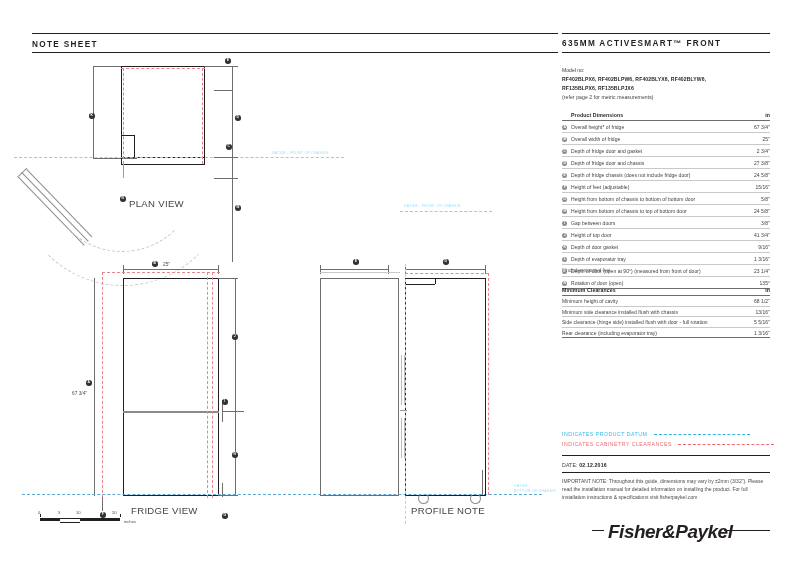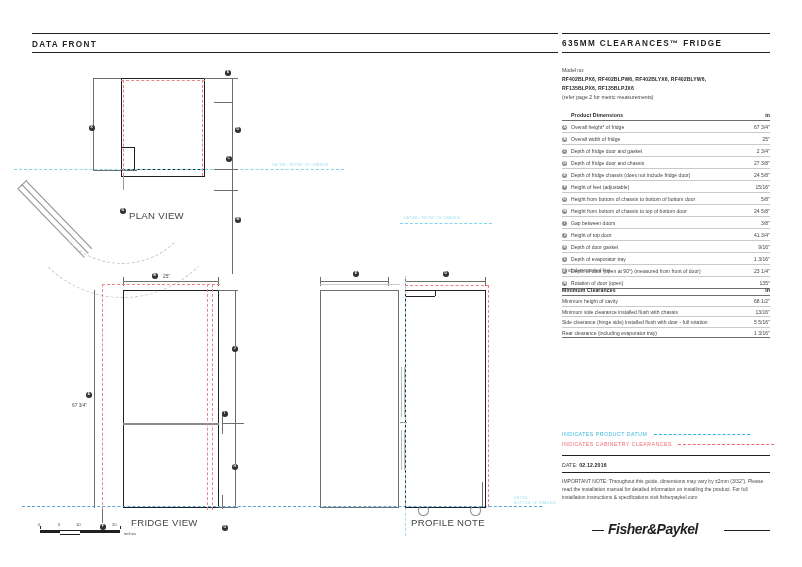"DATA FRONT" div.hdr-title { text: DATA FRONT -> NOTE SHEET }
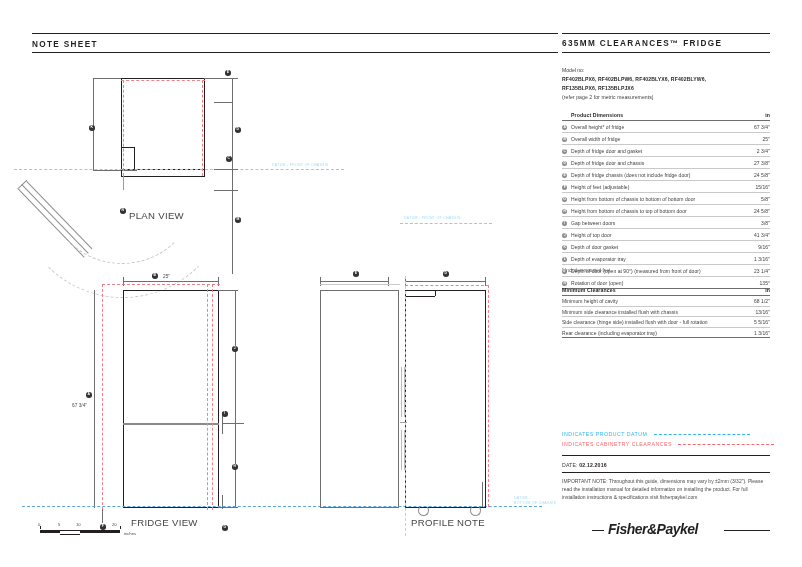"635MM CLEARANCES™ FRIDGE" div.hdr-title { text: CLEARANCES™ FRIDGE -> ACTIVESMART™ FRONT }
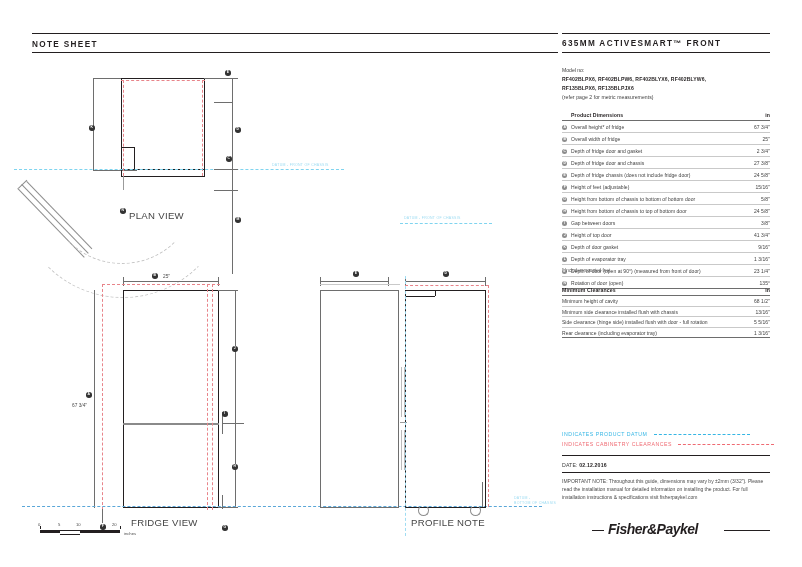"PLAN VIEW" div.dw { top: 12px -> 0 }
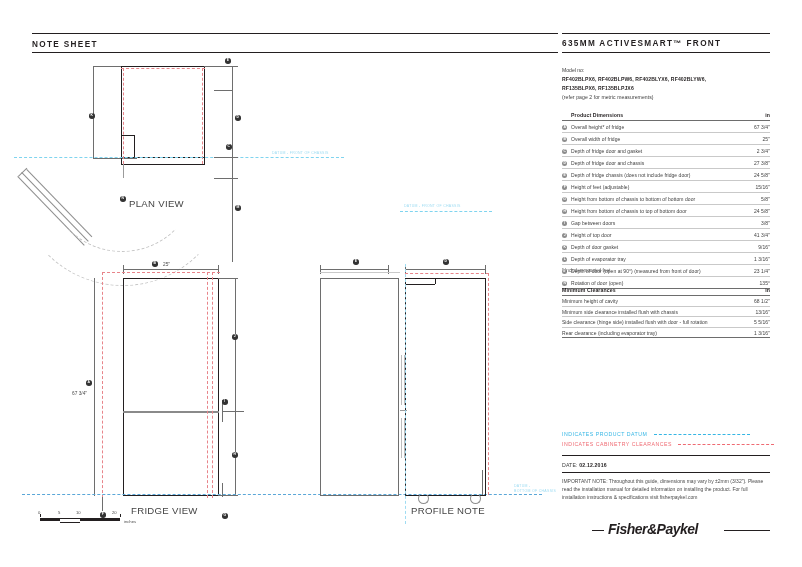"Fisher&Paykel" .logo { font-size: 14px -> 19px }
